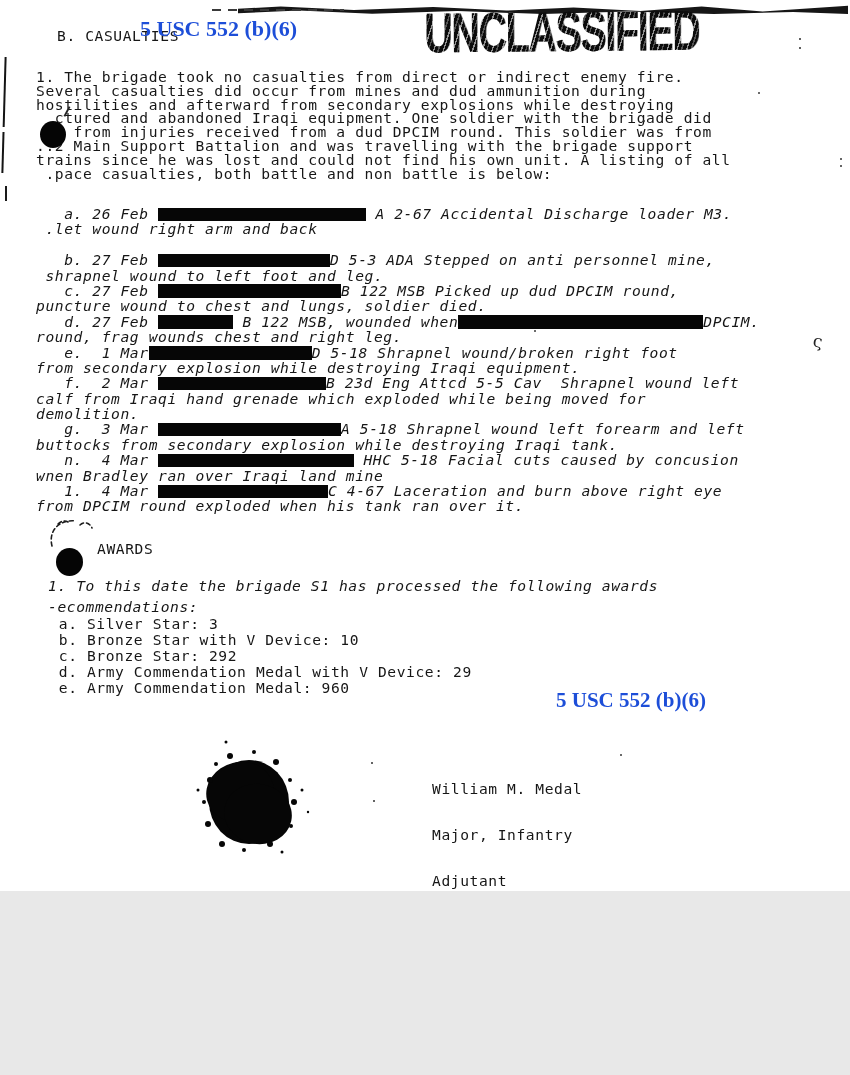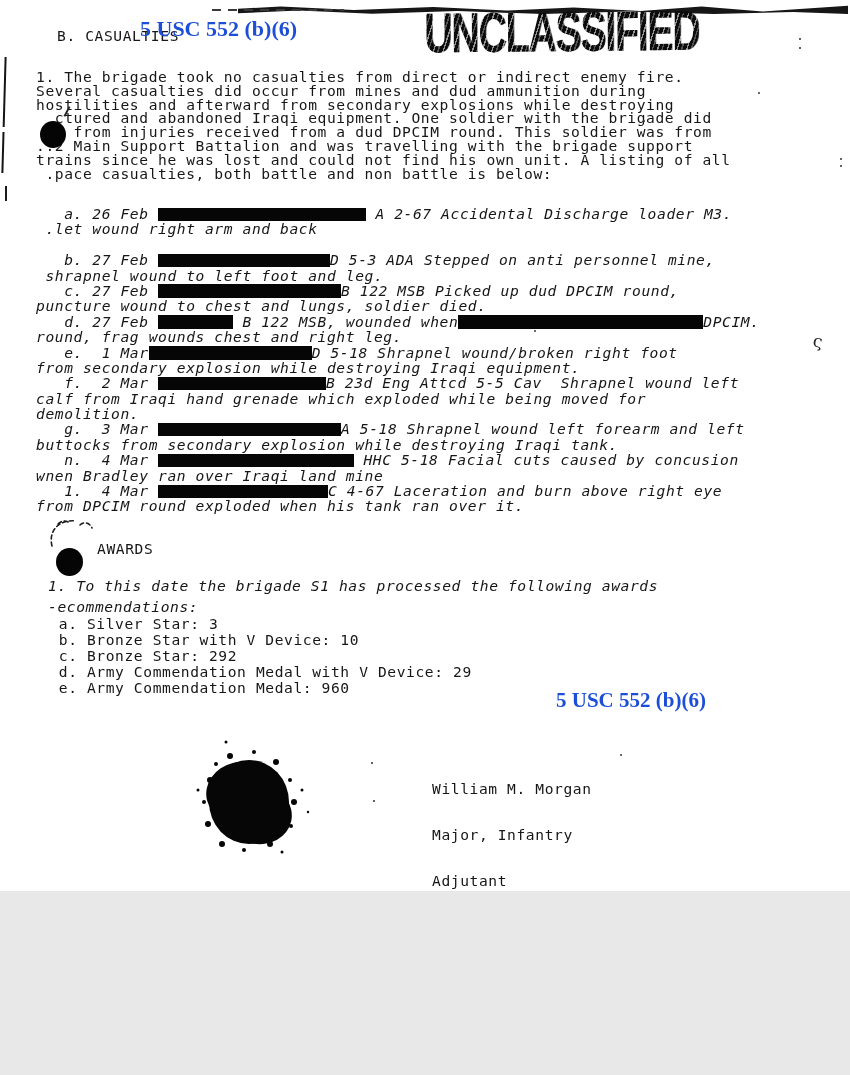"William M. Morgan" div { text: Morgan -> Medal }
